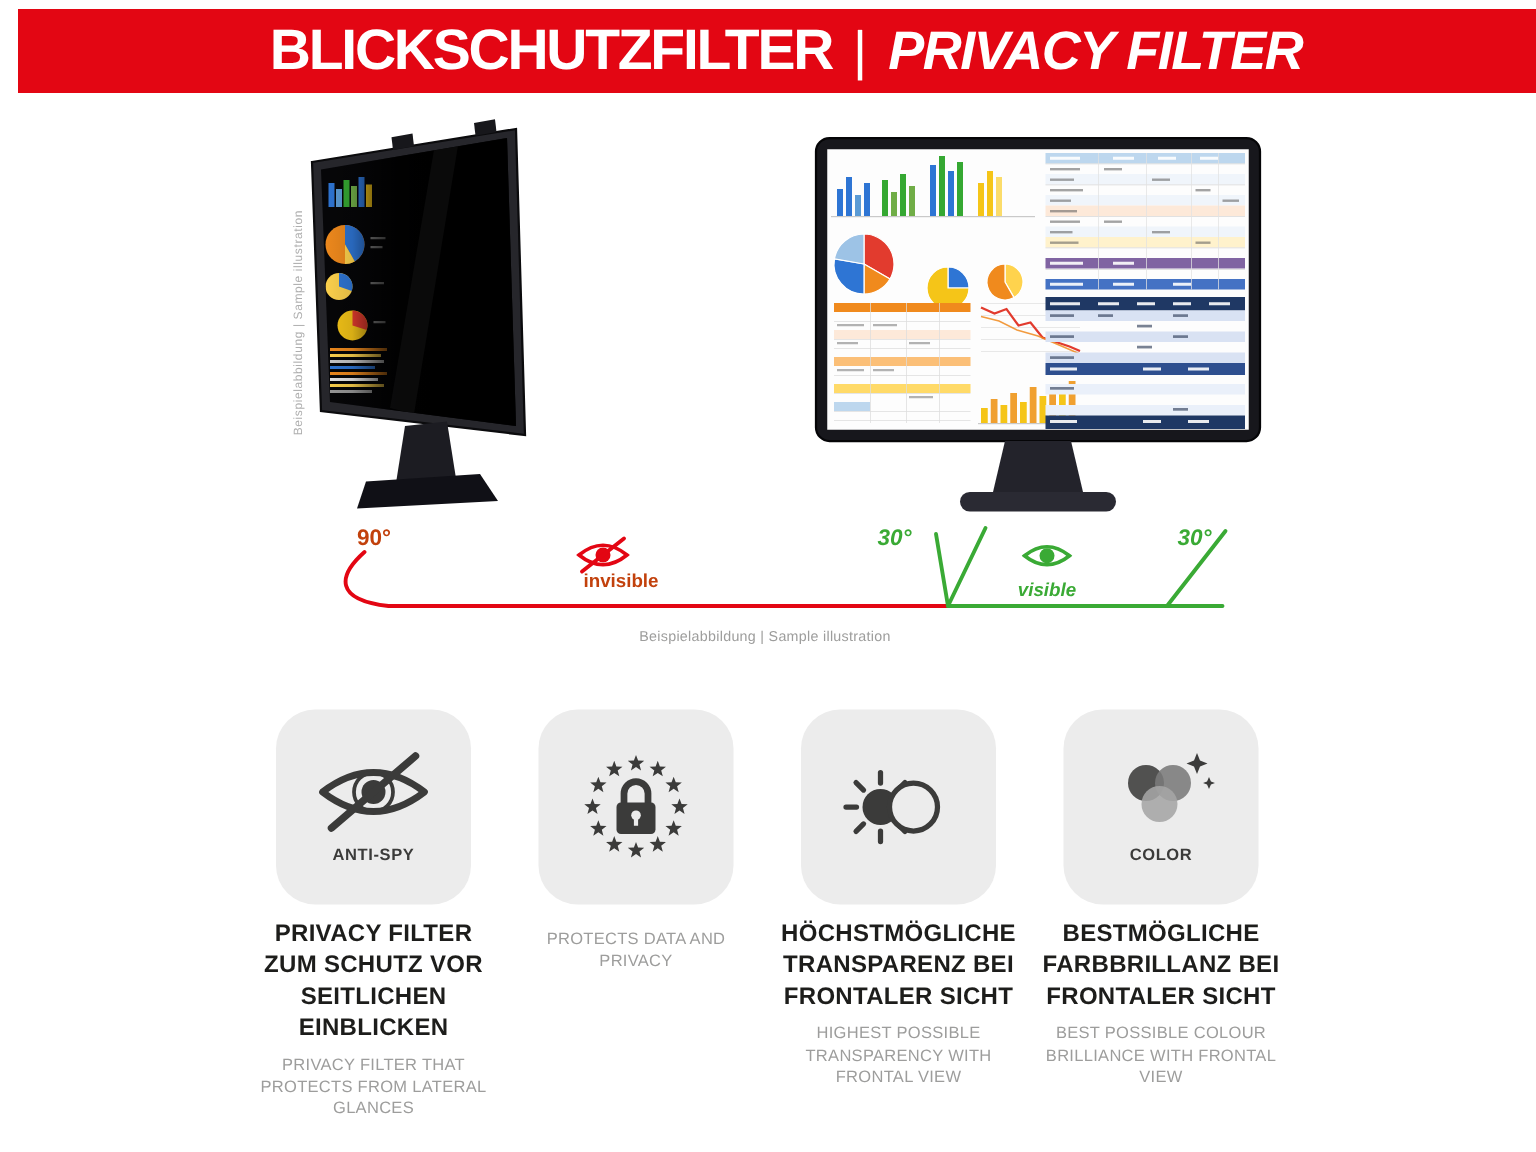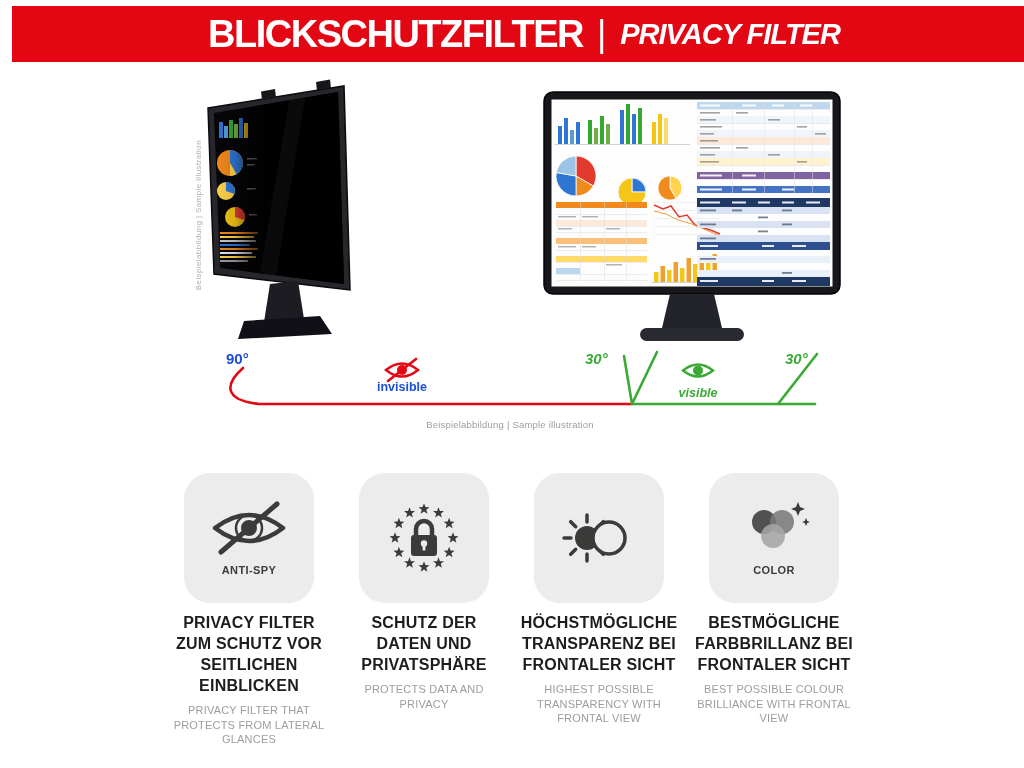"PRIVACY FILTER" .banner .t-en { font-size: 29px -> 36px }
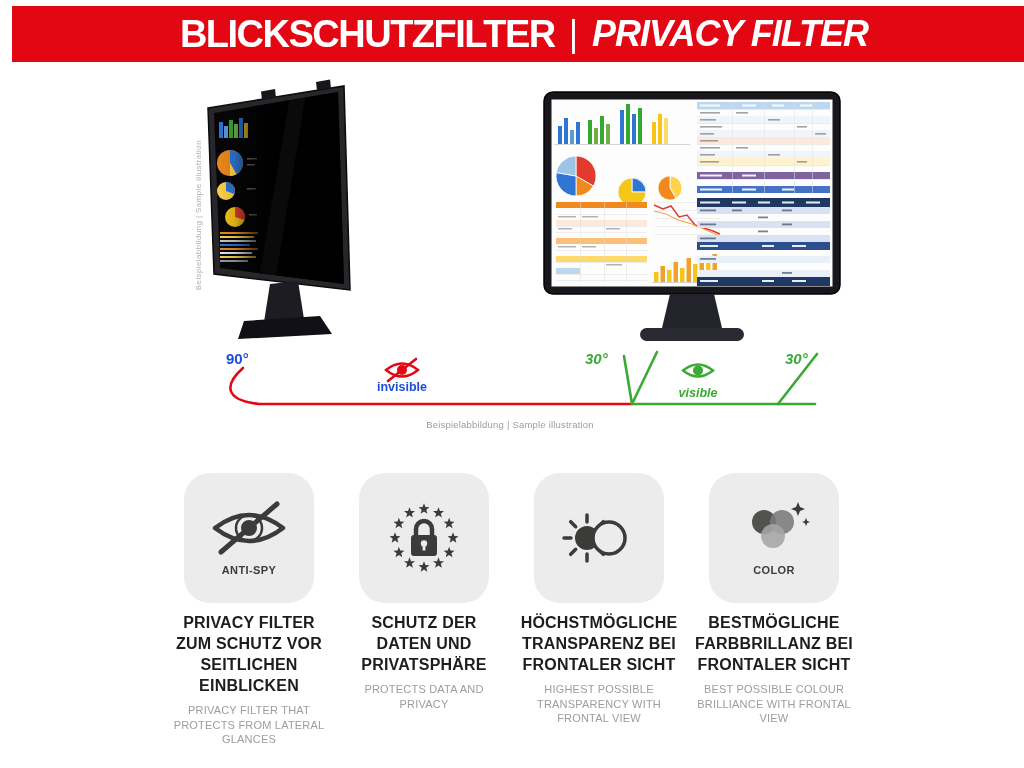"90°" .red { color: #1d4ed8 -> #c2410c; margin-left: none -> 12px }
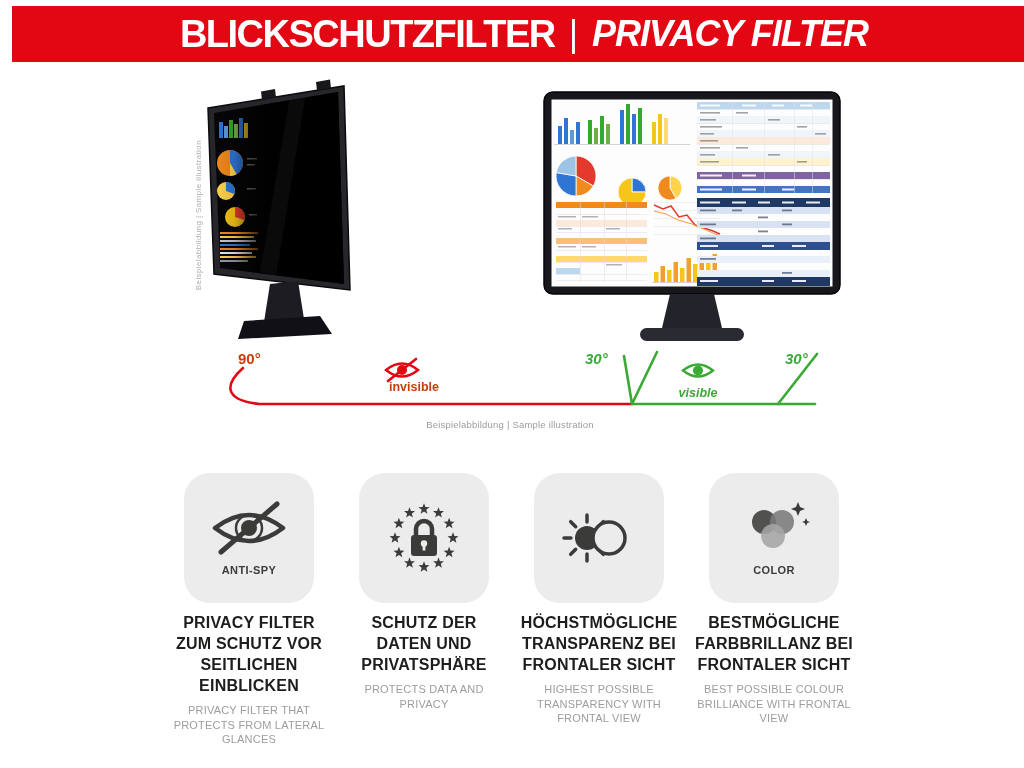"SCHUTZ DER DATEN UND PRIVATSPHÄRE" div.de { html: <div>SCHUTZ DER DATEN UND PRIVATSPHÄRE</div> -> none }
